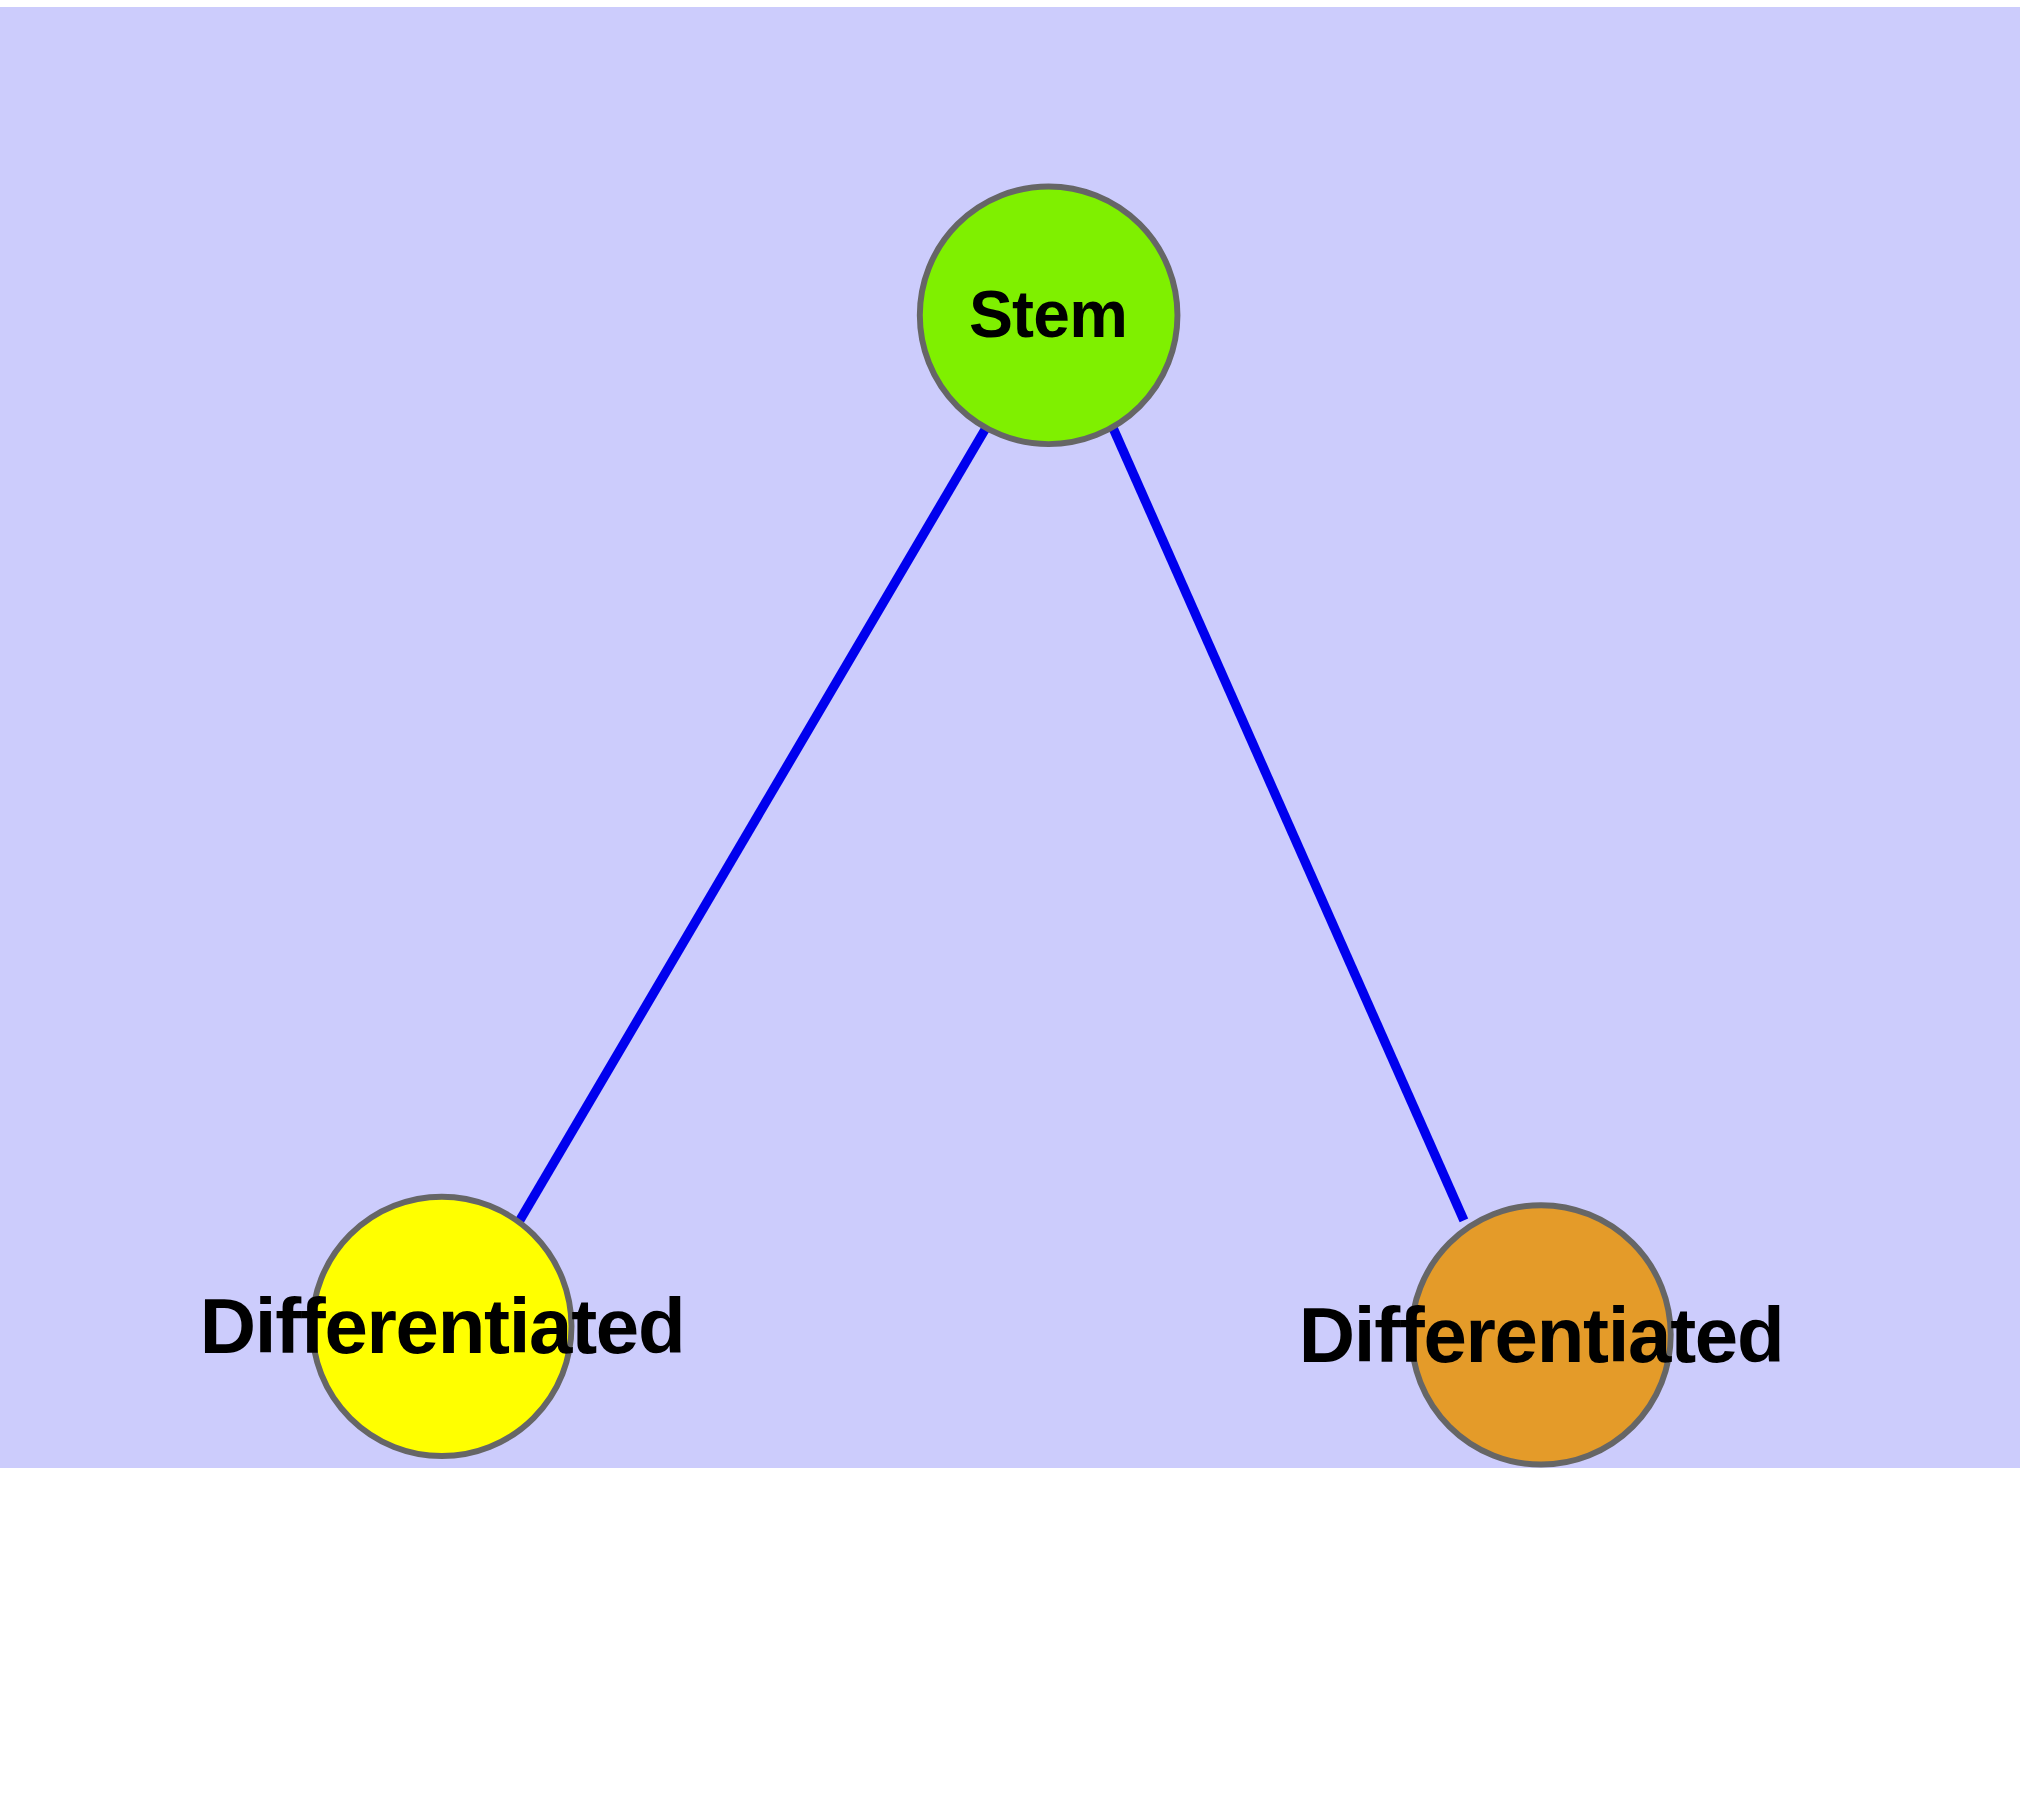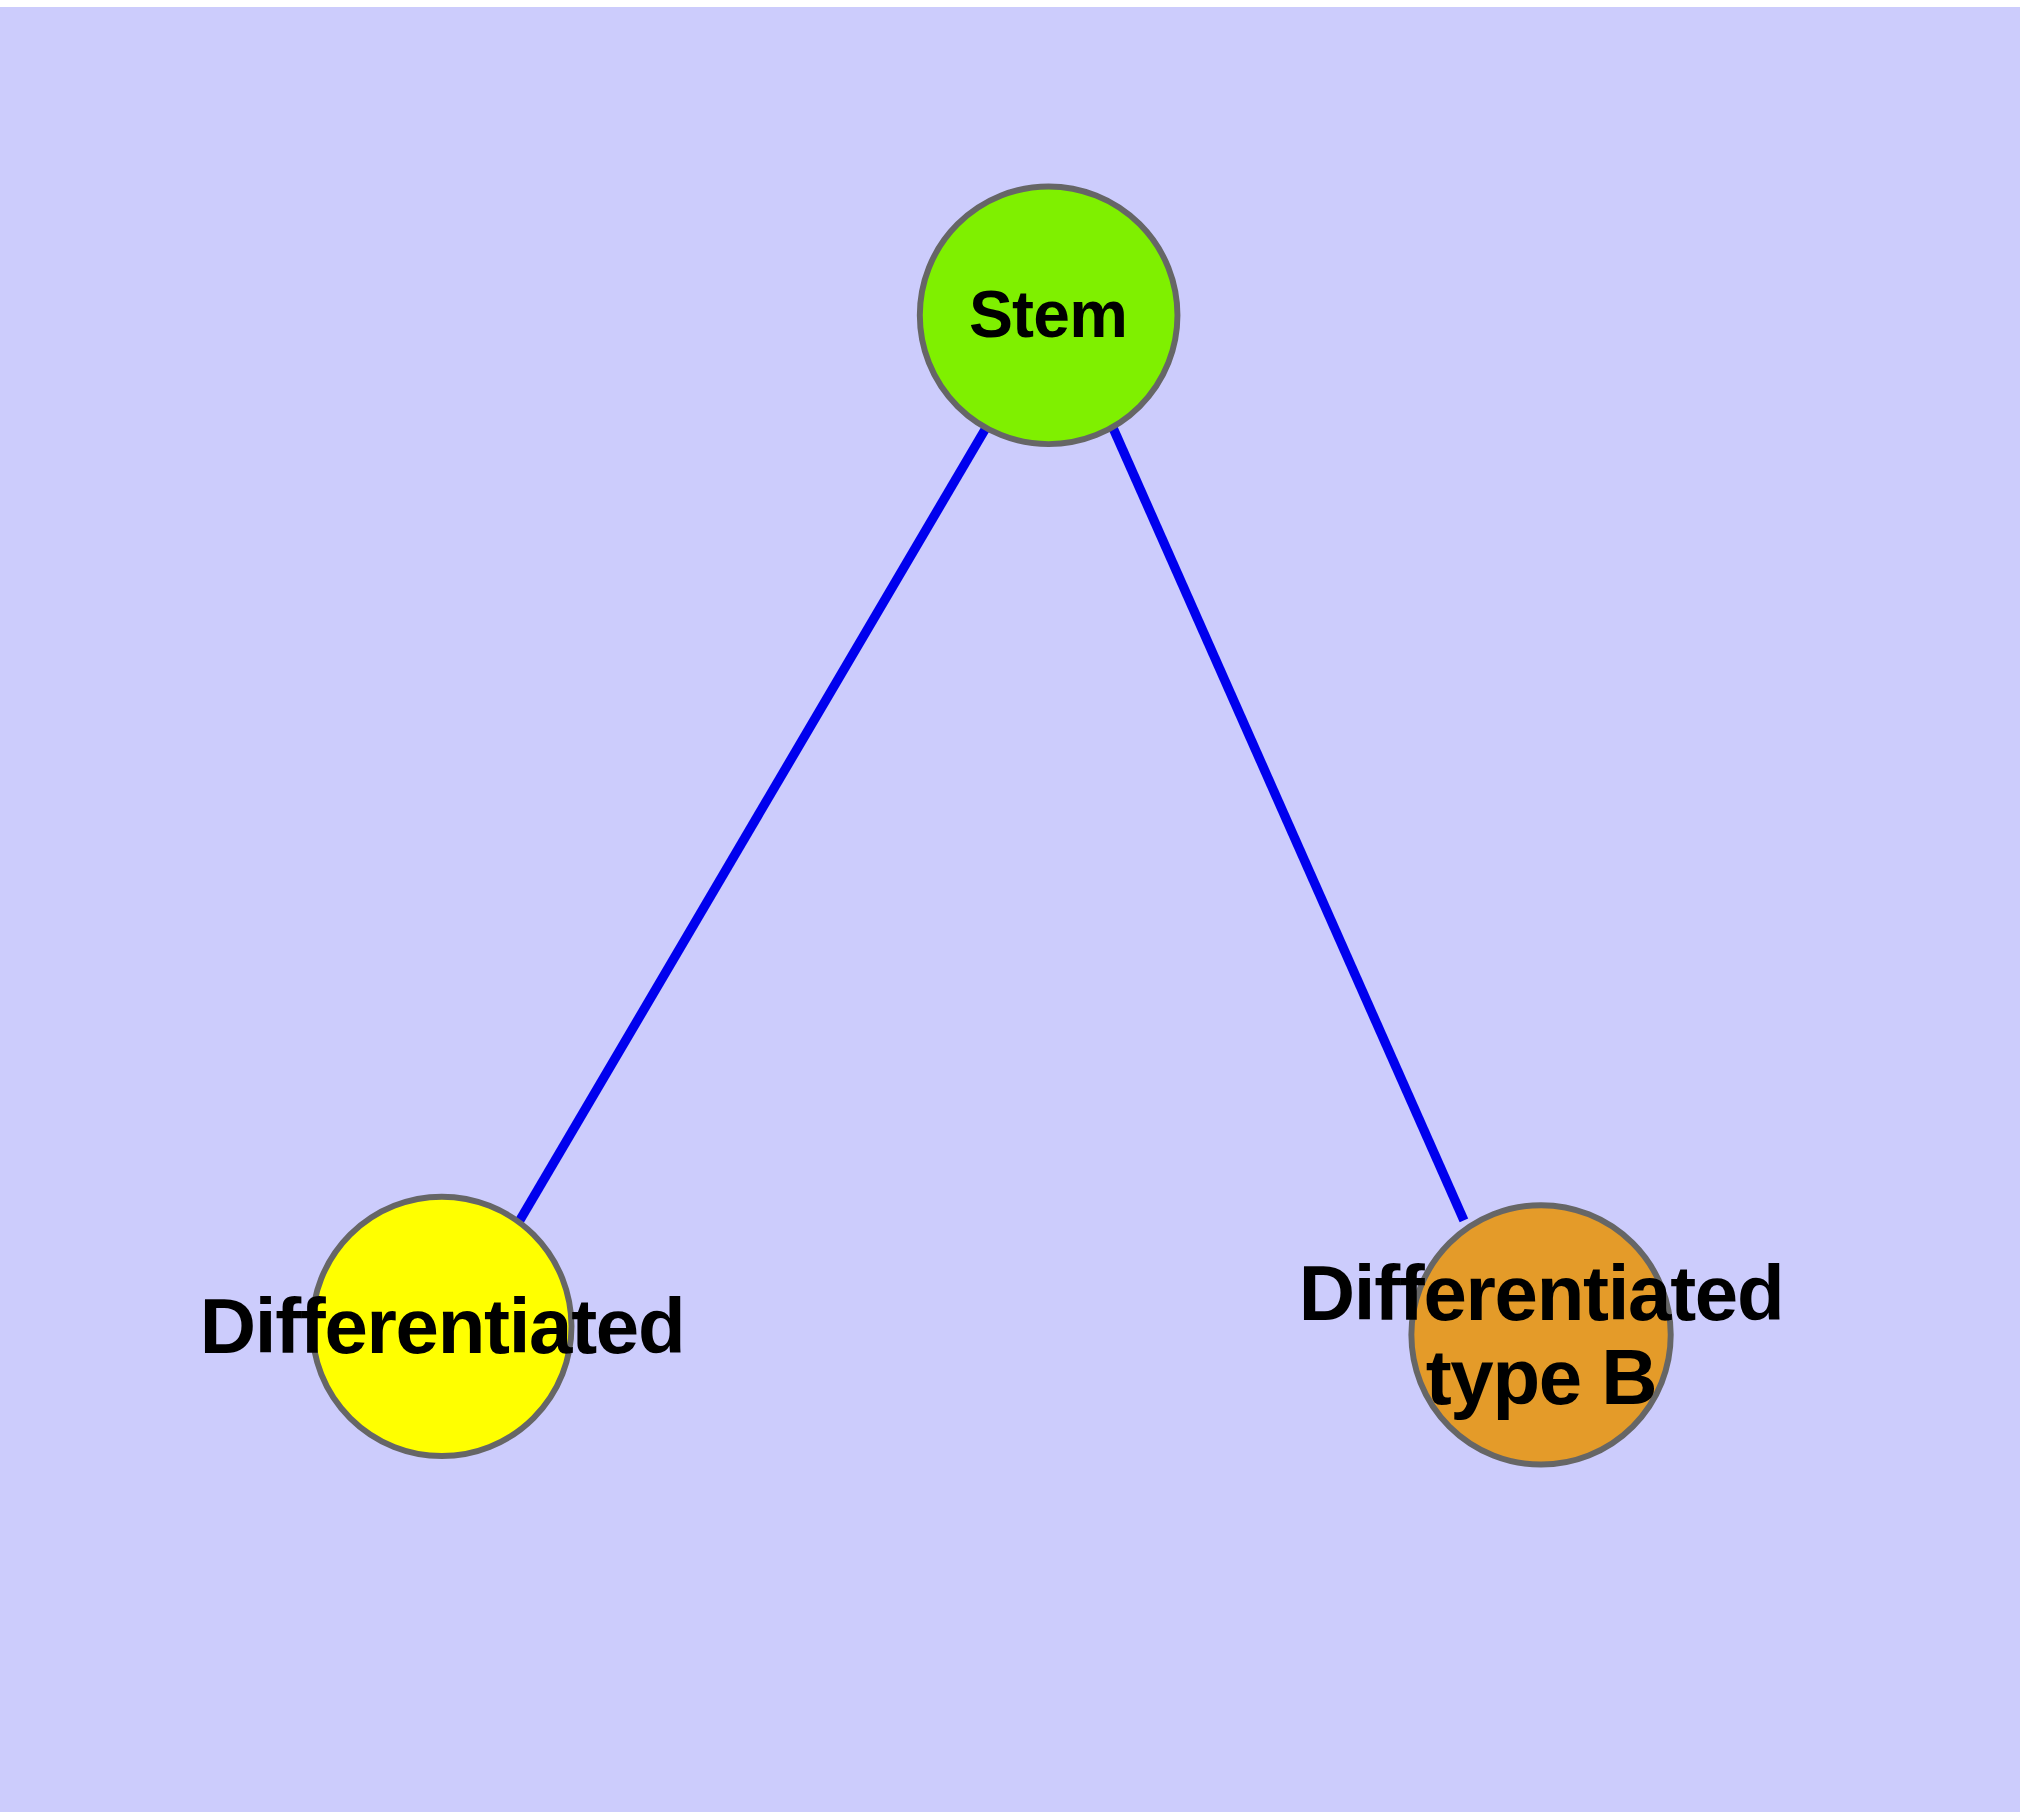"Stem" #canvas { height: 1812px -> 1468px }
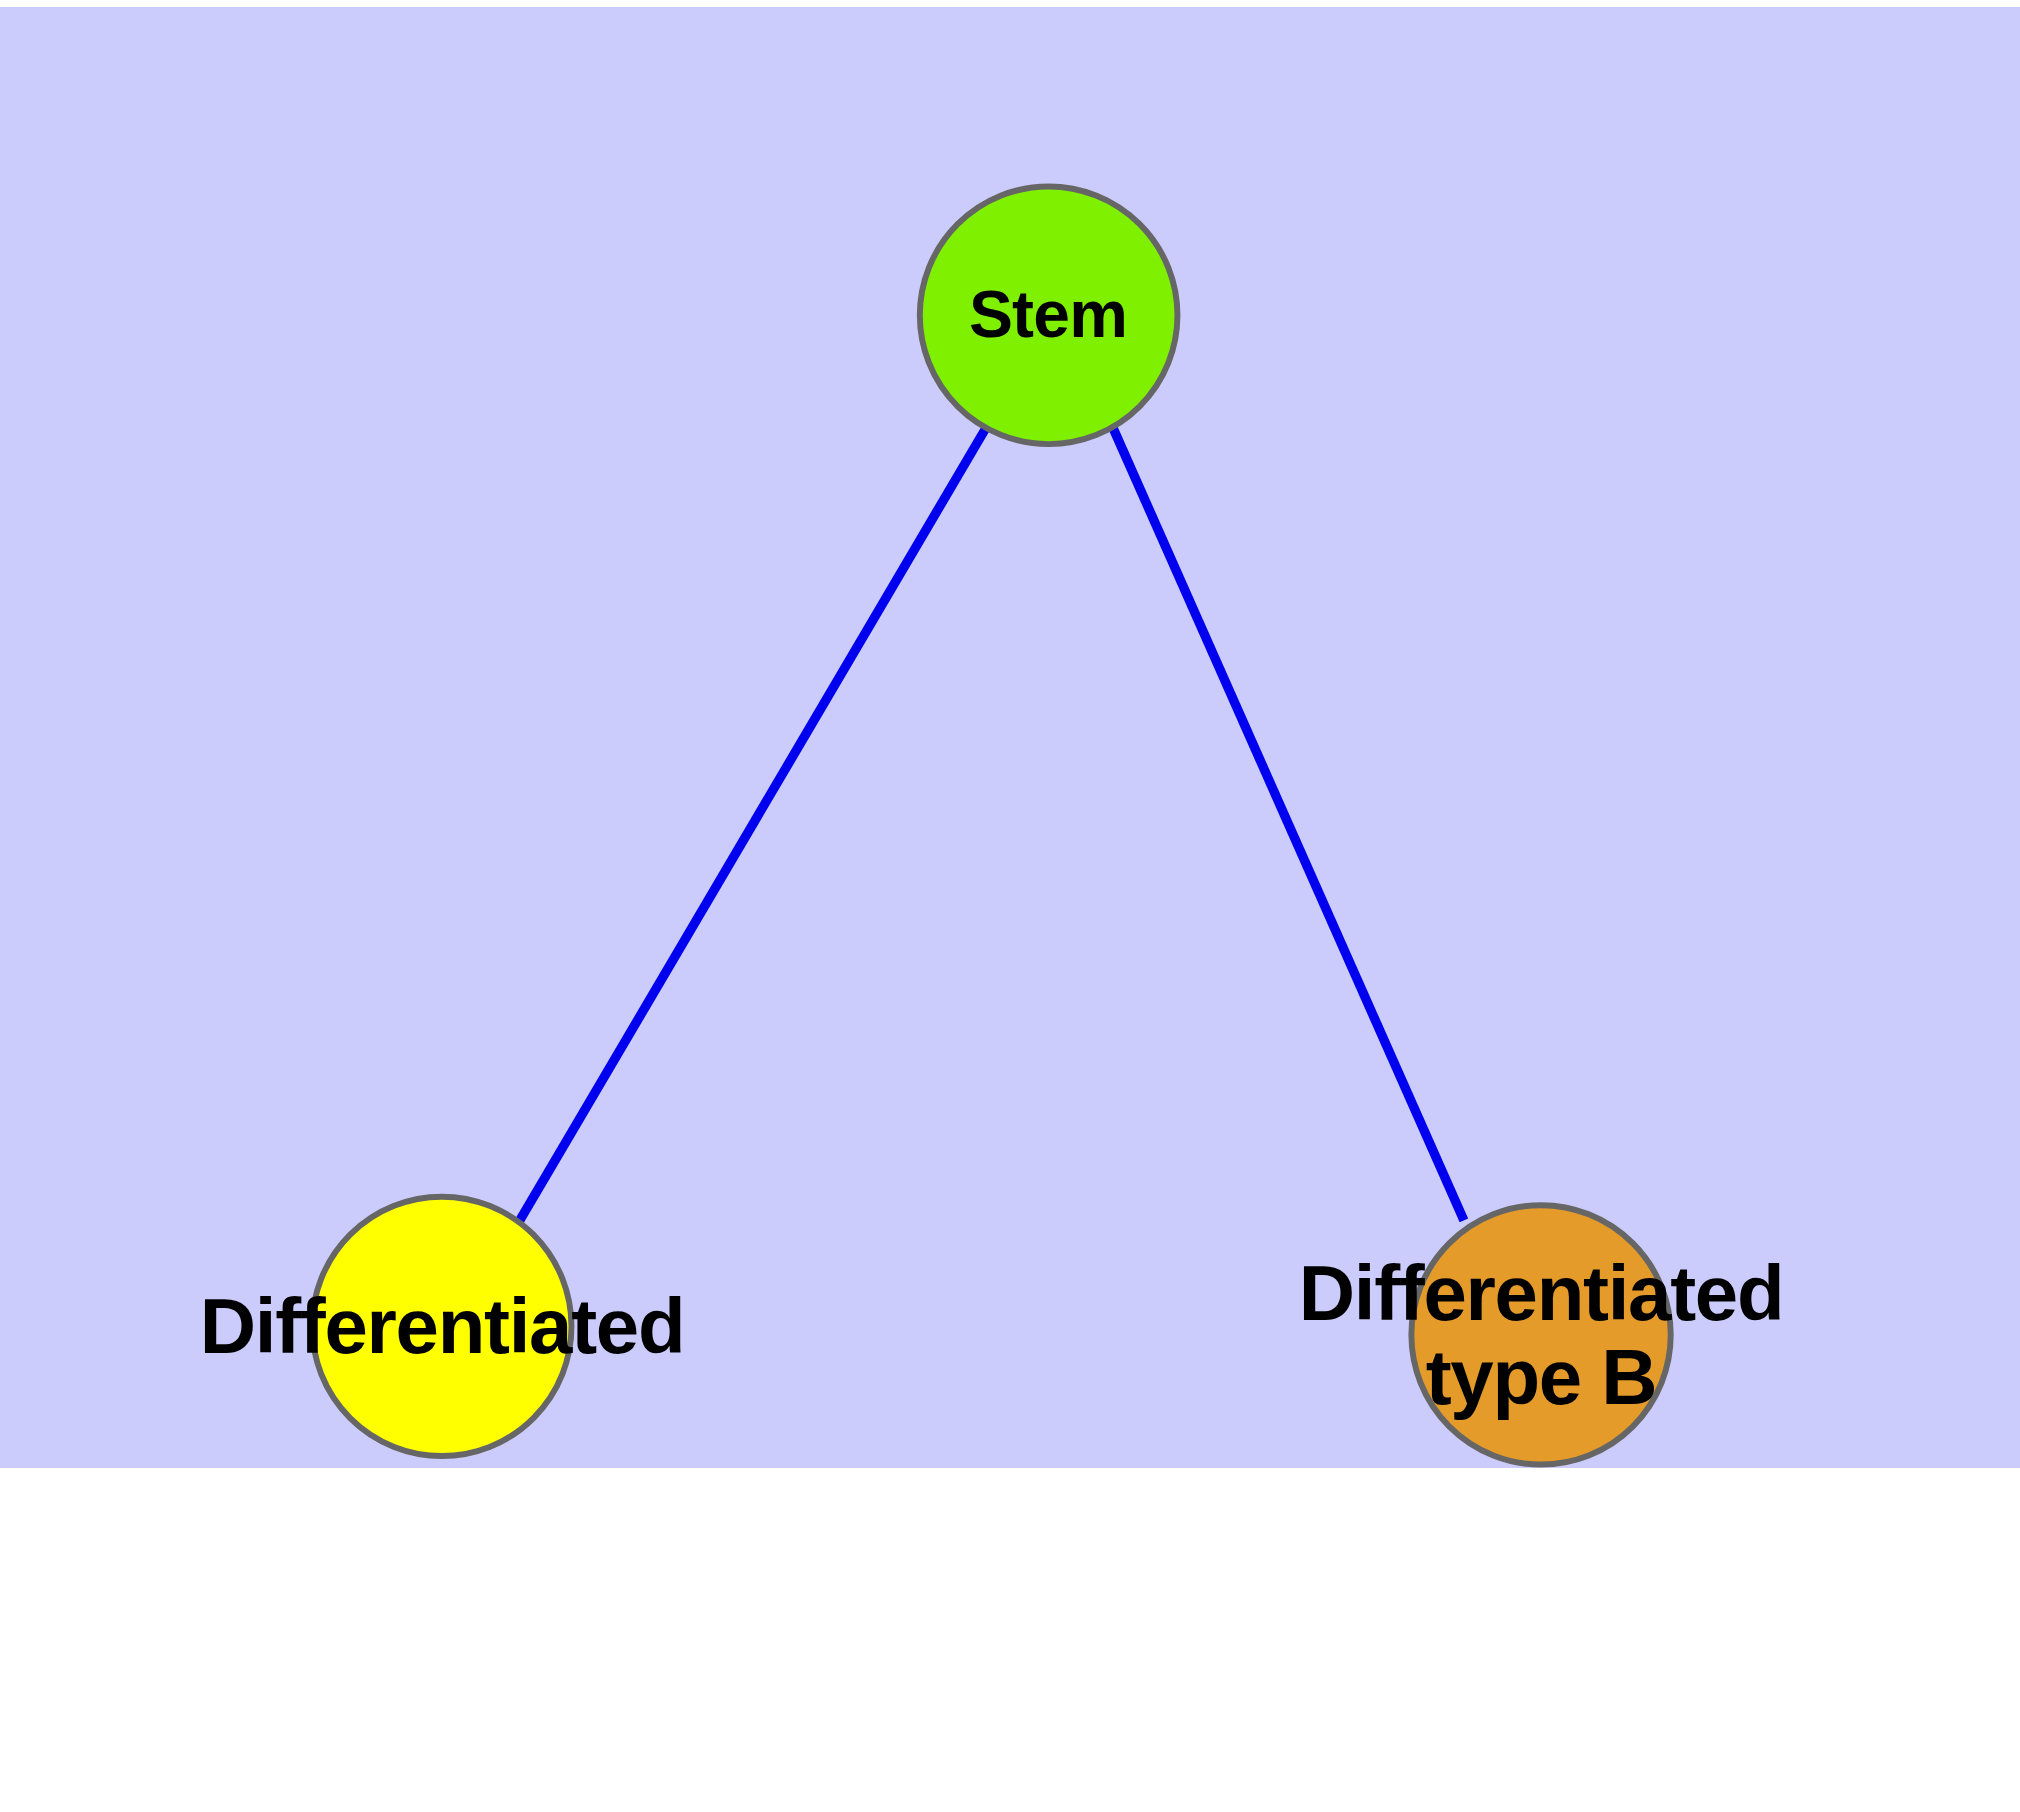"type B" div { html: <div>type B</div> -> none }
